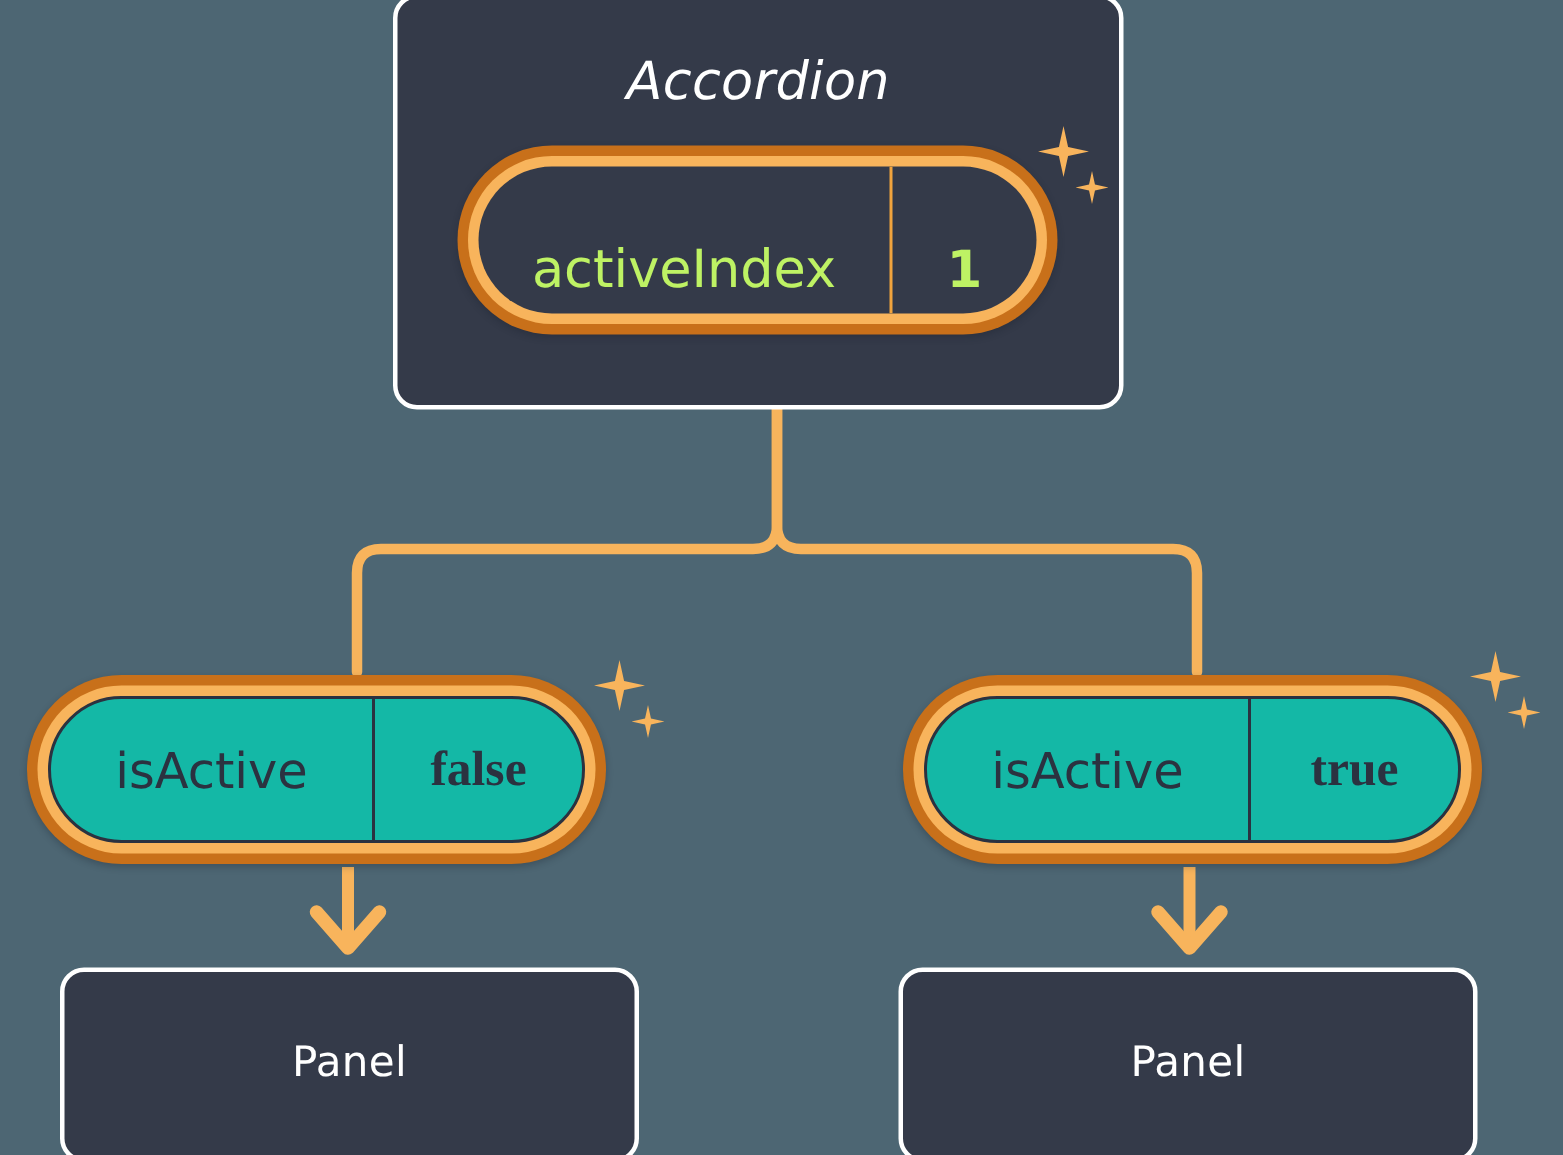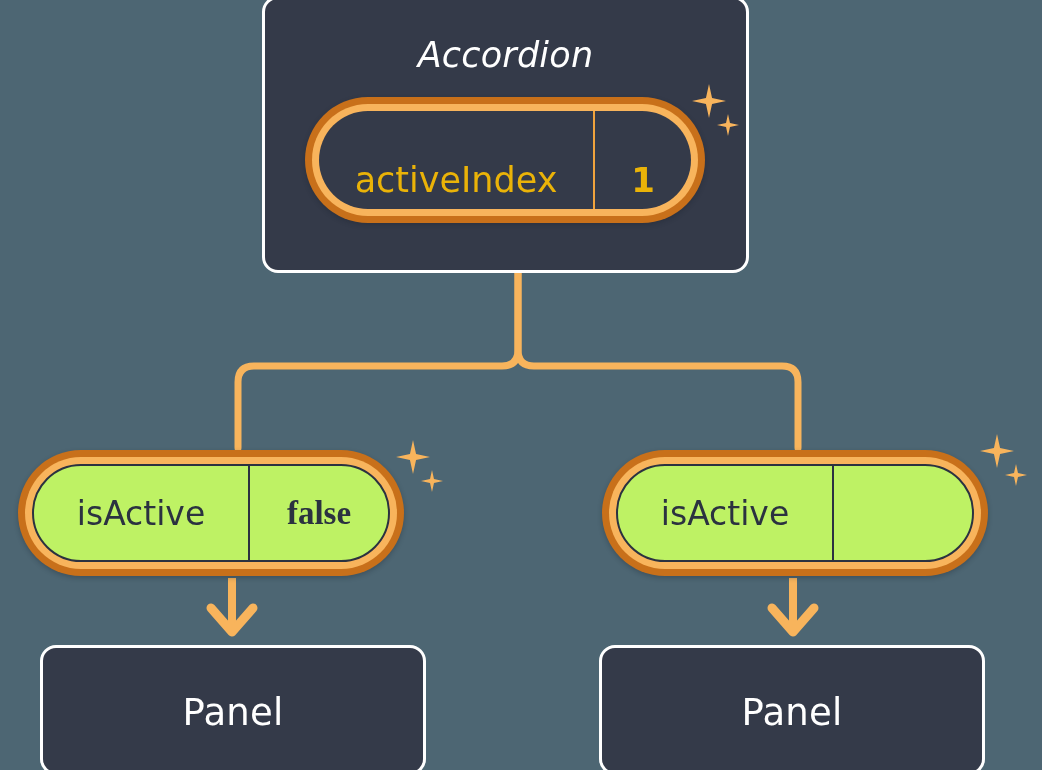"activeIndex" .pill-dark .pill-key, .pill-dark .pill-val { color: #eab308 -> #bef264 }
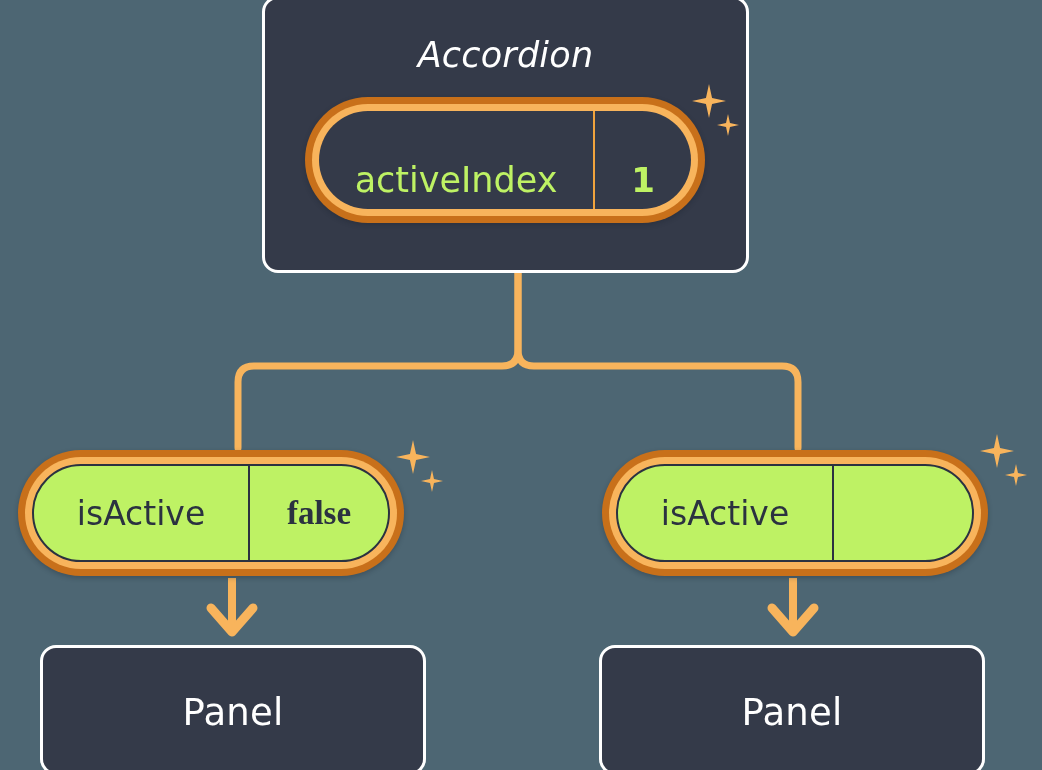"isActive" .pill-purple .pill-inner { background: #bef264 -> #14b8a6 }
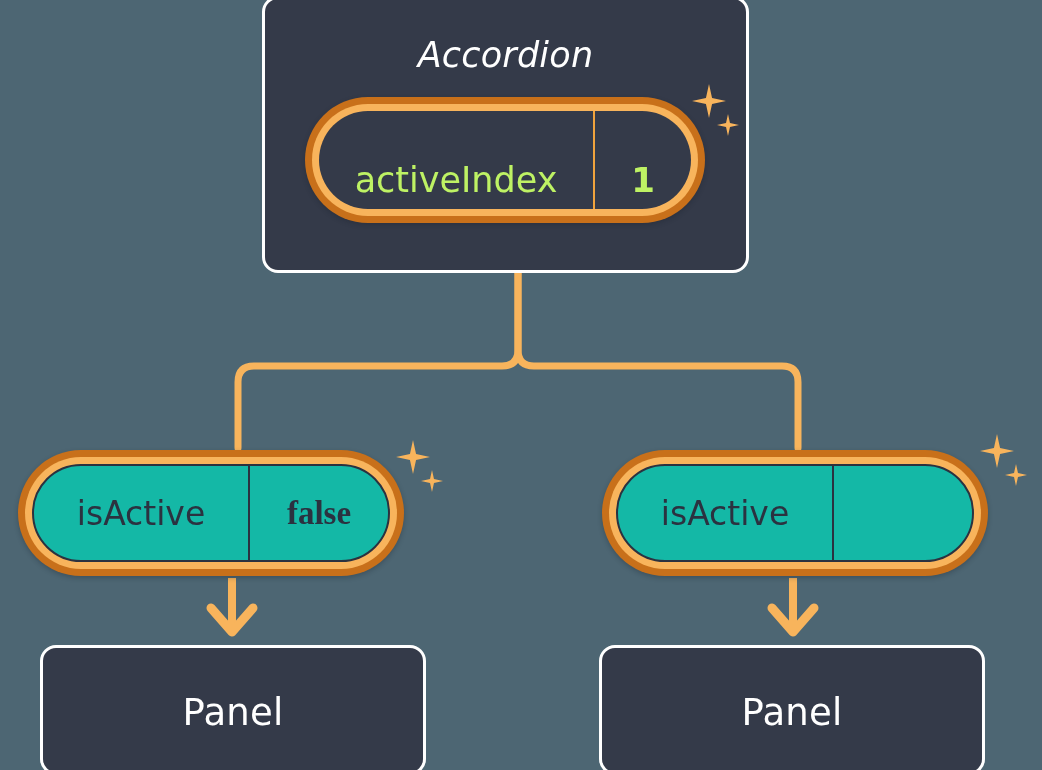"true" div.pill-val { html: none -> <div>true</div> }
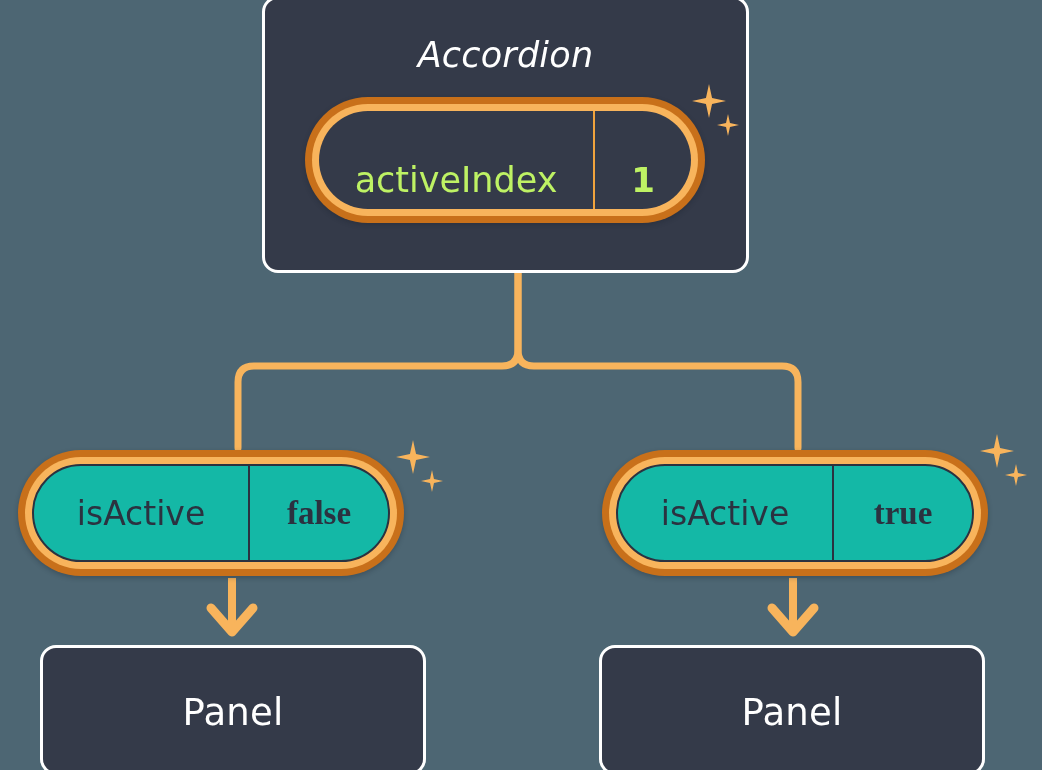"Panel" .panel-card .card-title { font-size: 37px -> 28px }
